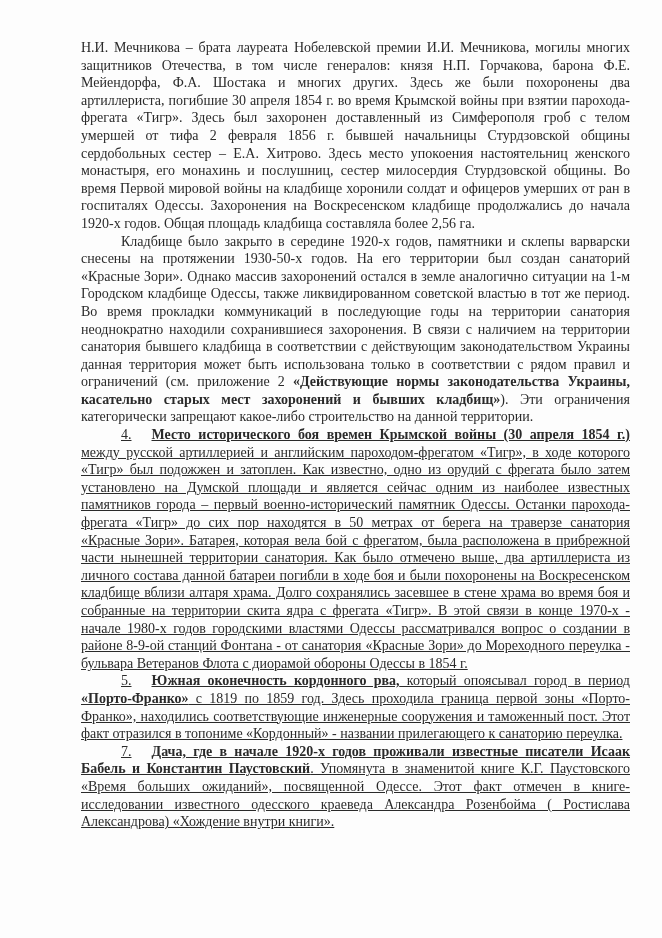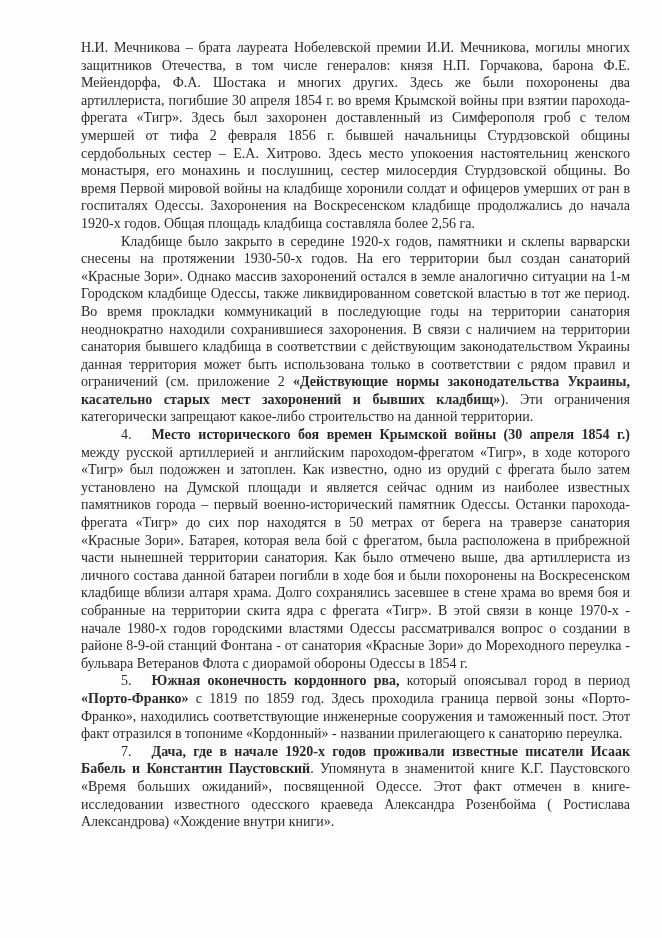"4. Место исторического боя времен" p.para.numbered { text-decoration: none -> underline }
